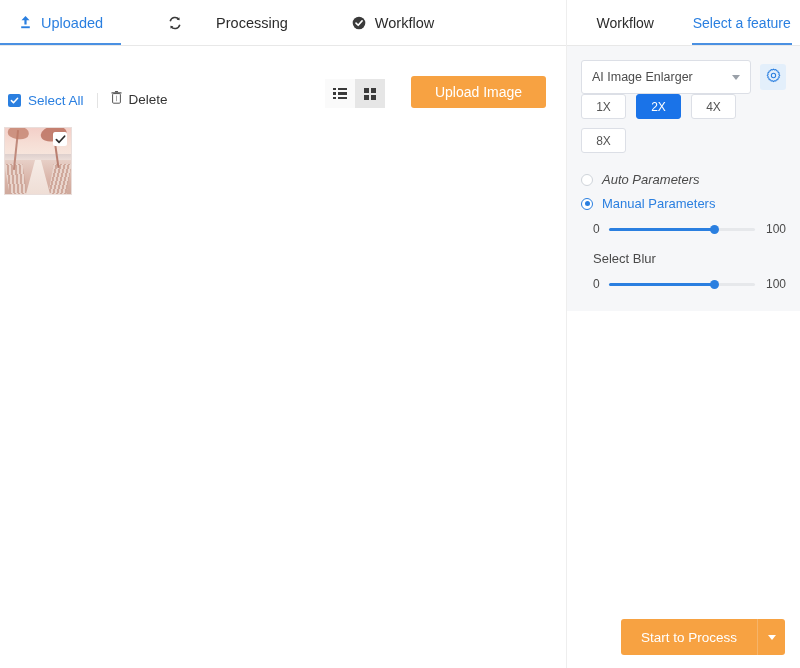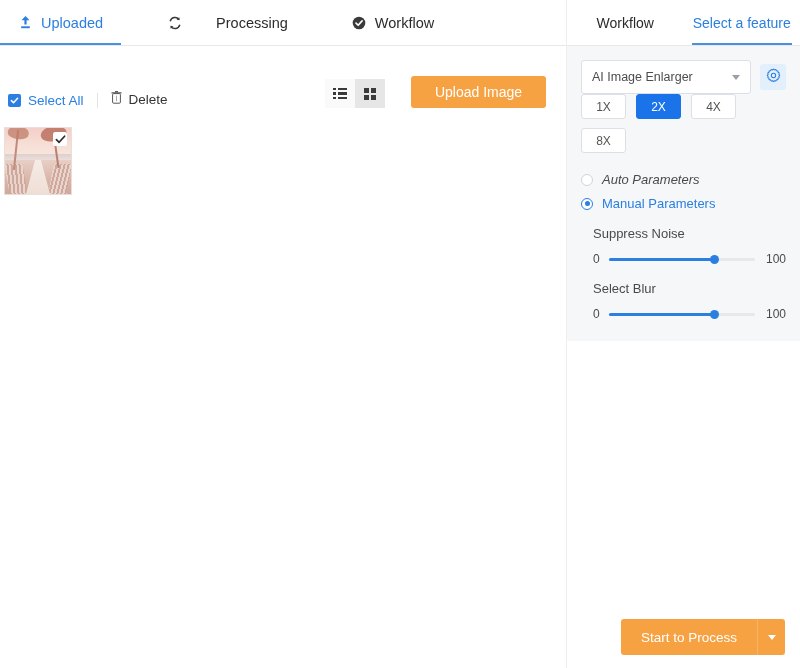"Suppress Noise" div.param-label { html: <div>Suppress Noise</div> -> none }
